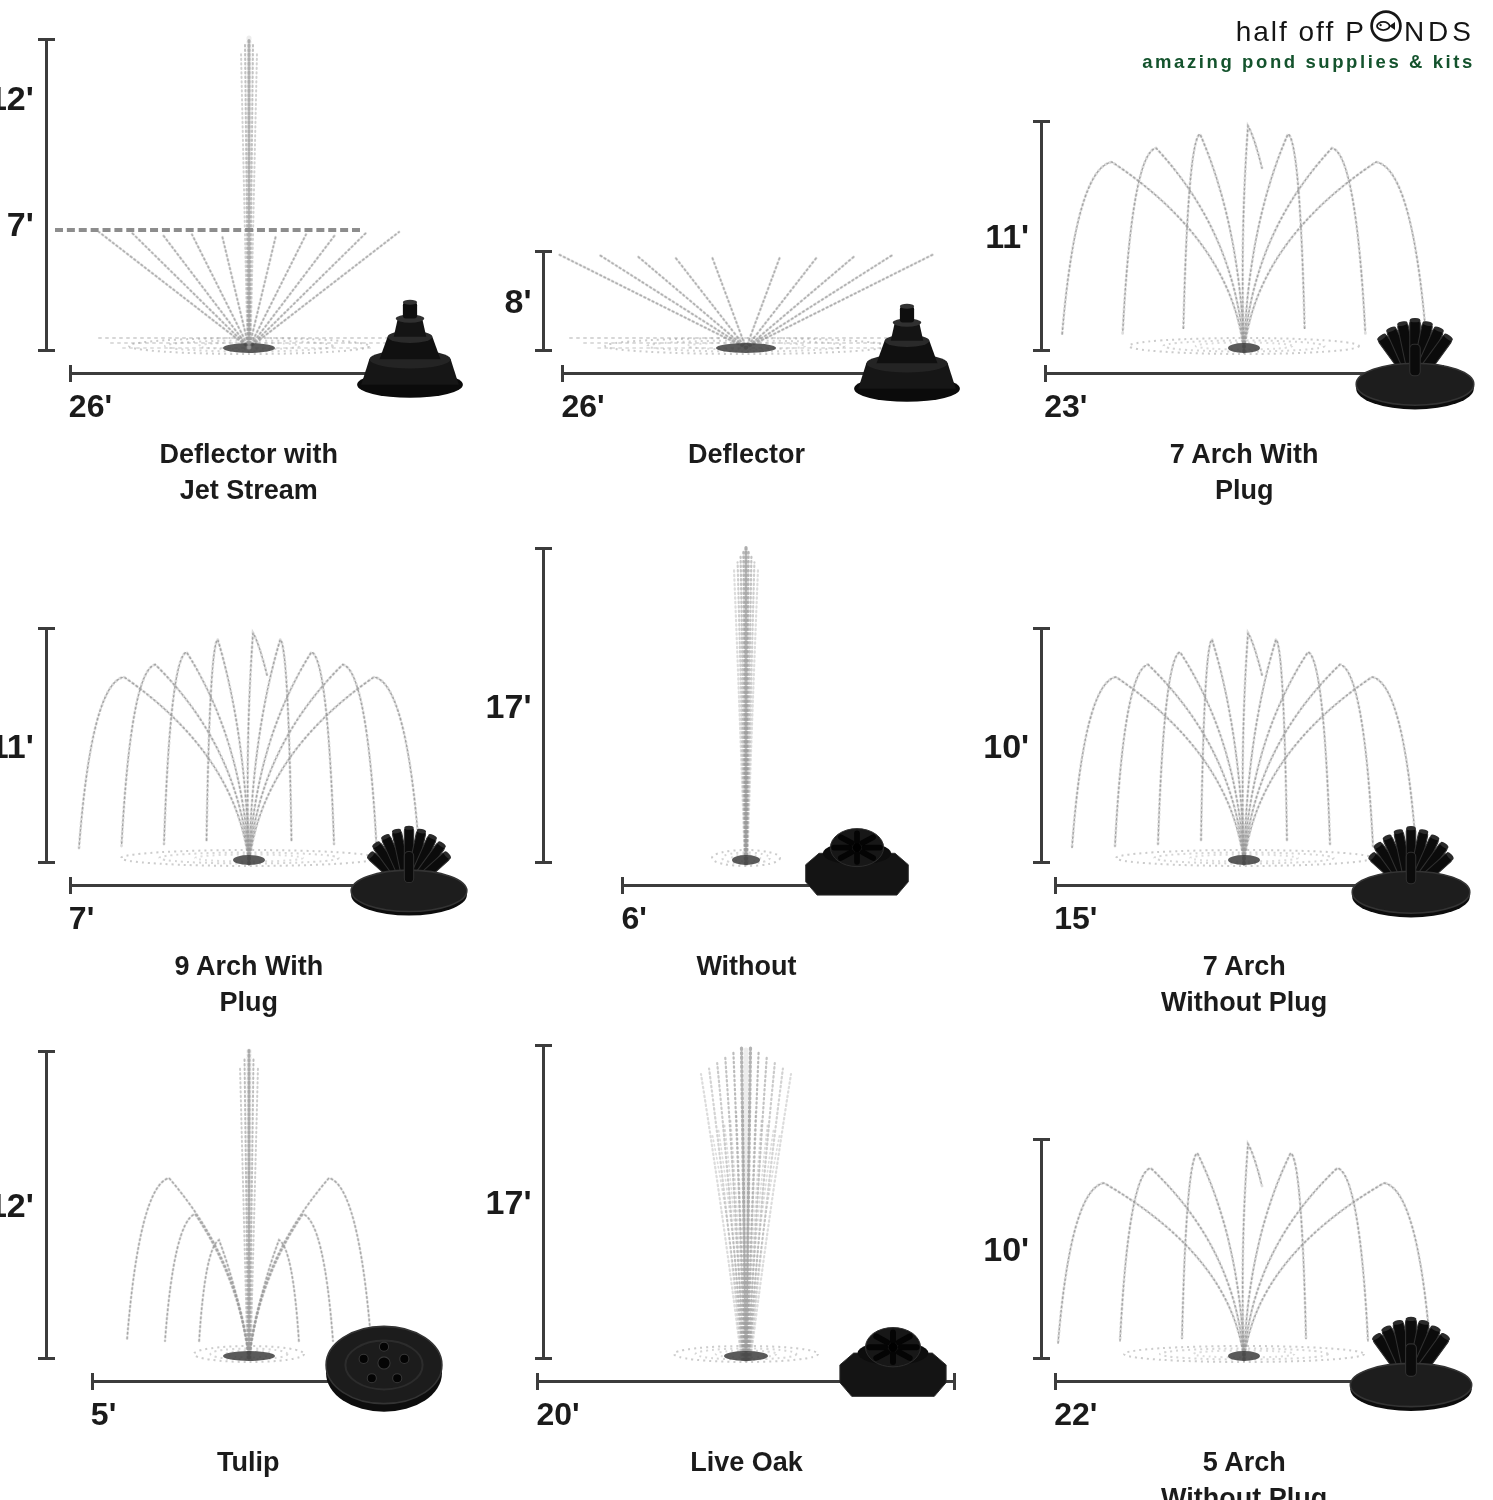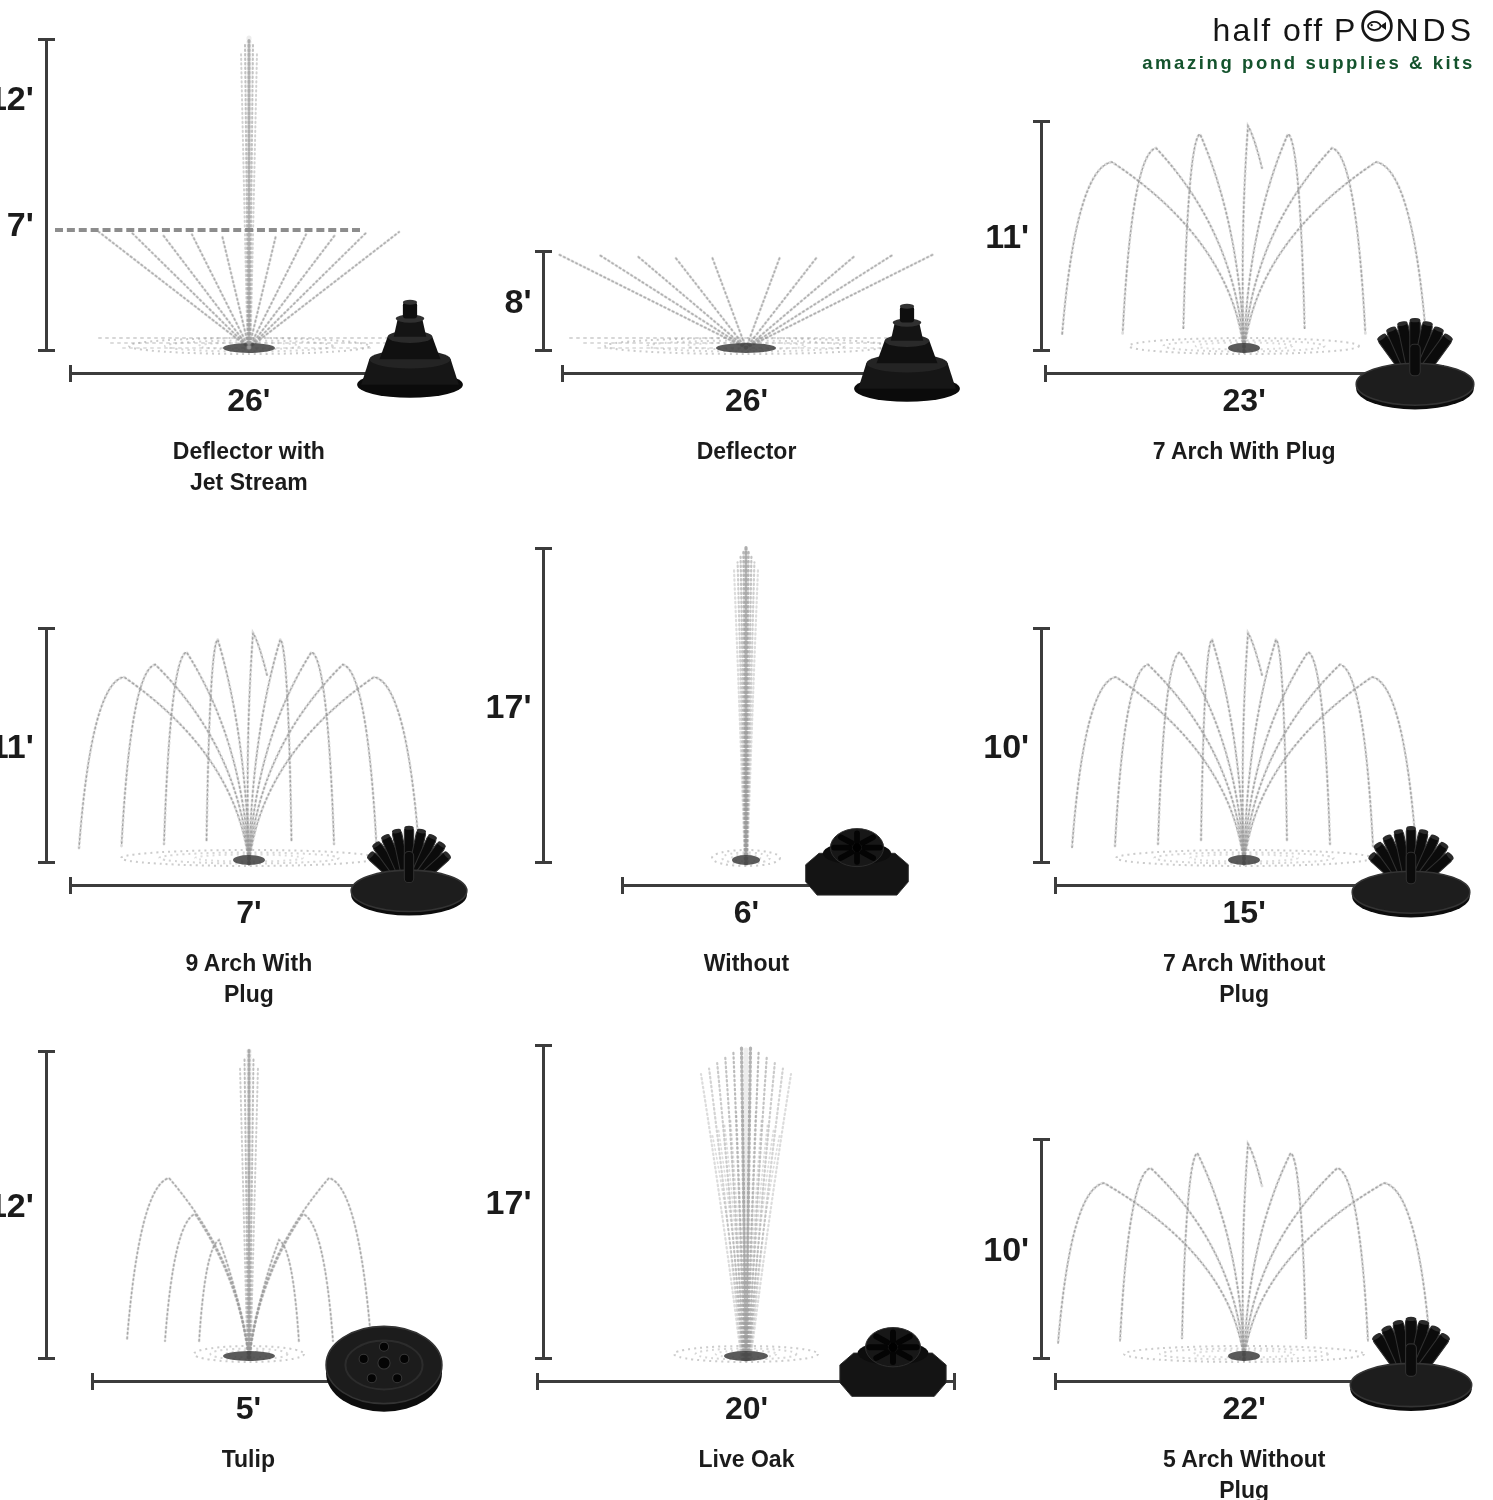"half off P NDS" .brand { font-size: 32px -> 28px }
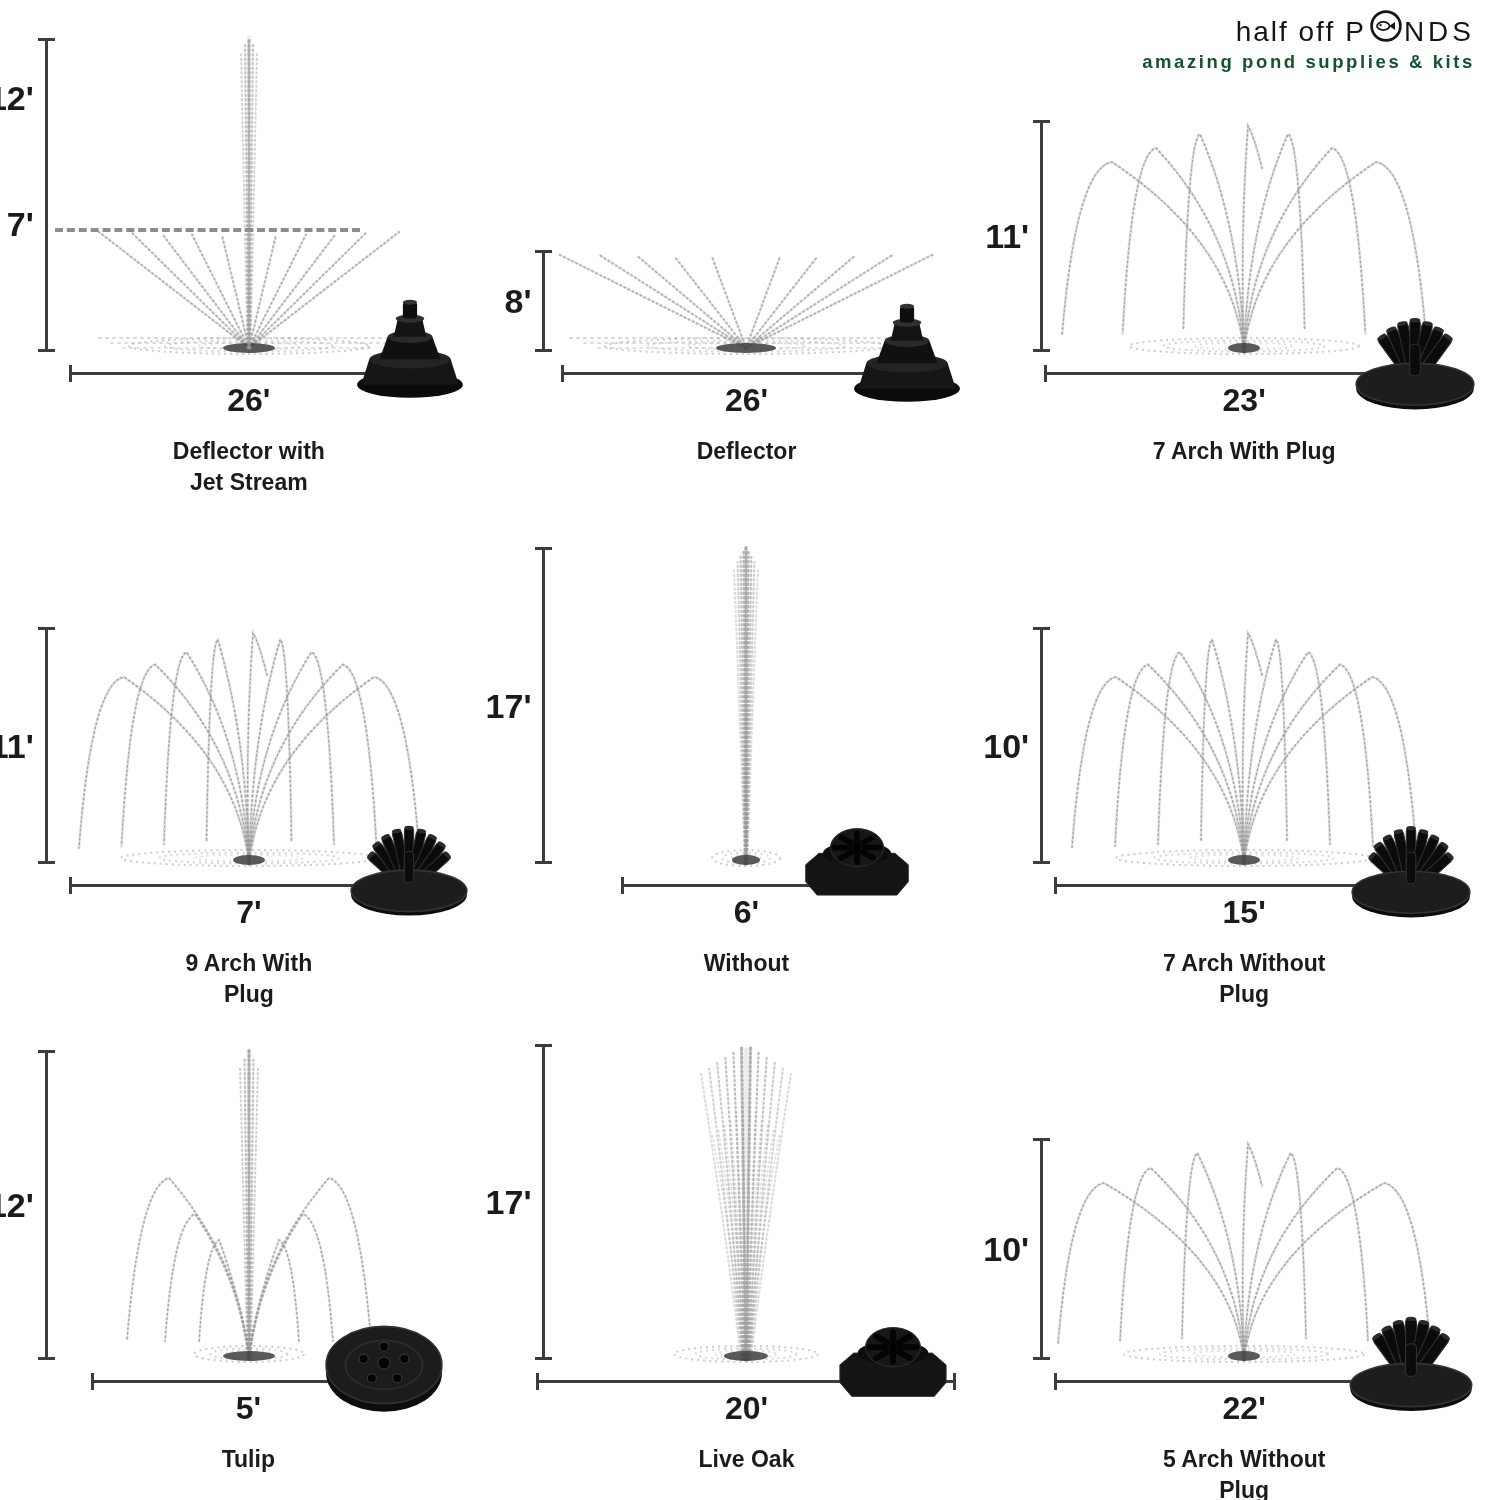"26'" .hlabel { text-align: center -> none; top: 10px -> 16px }
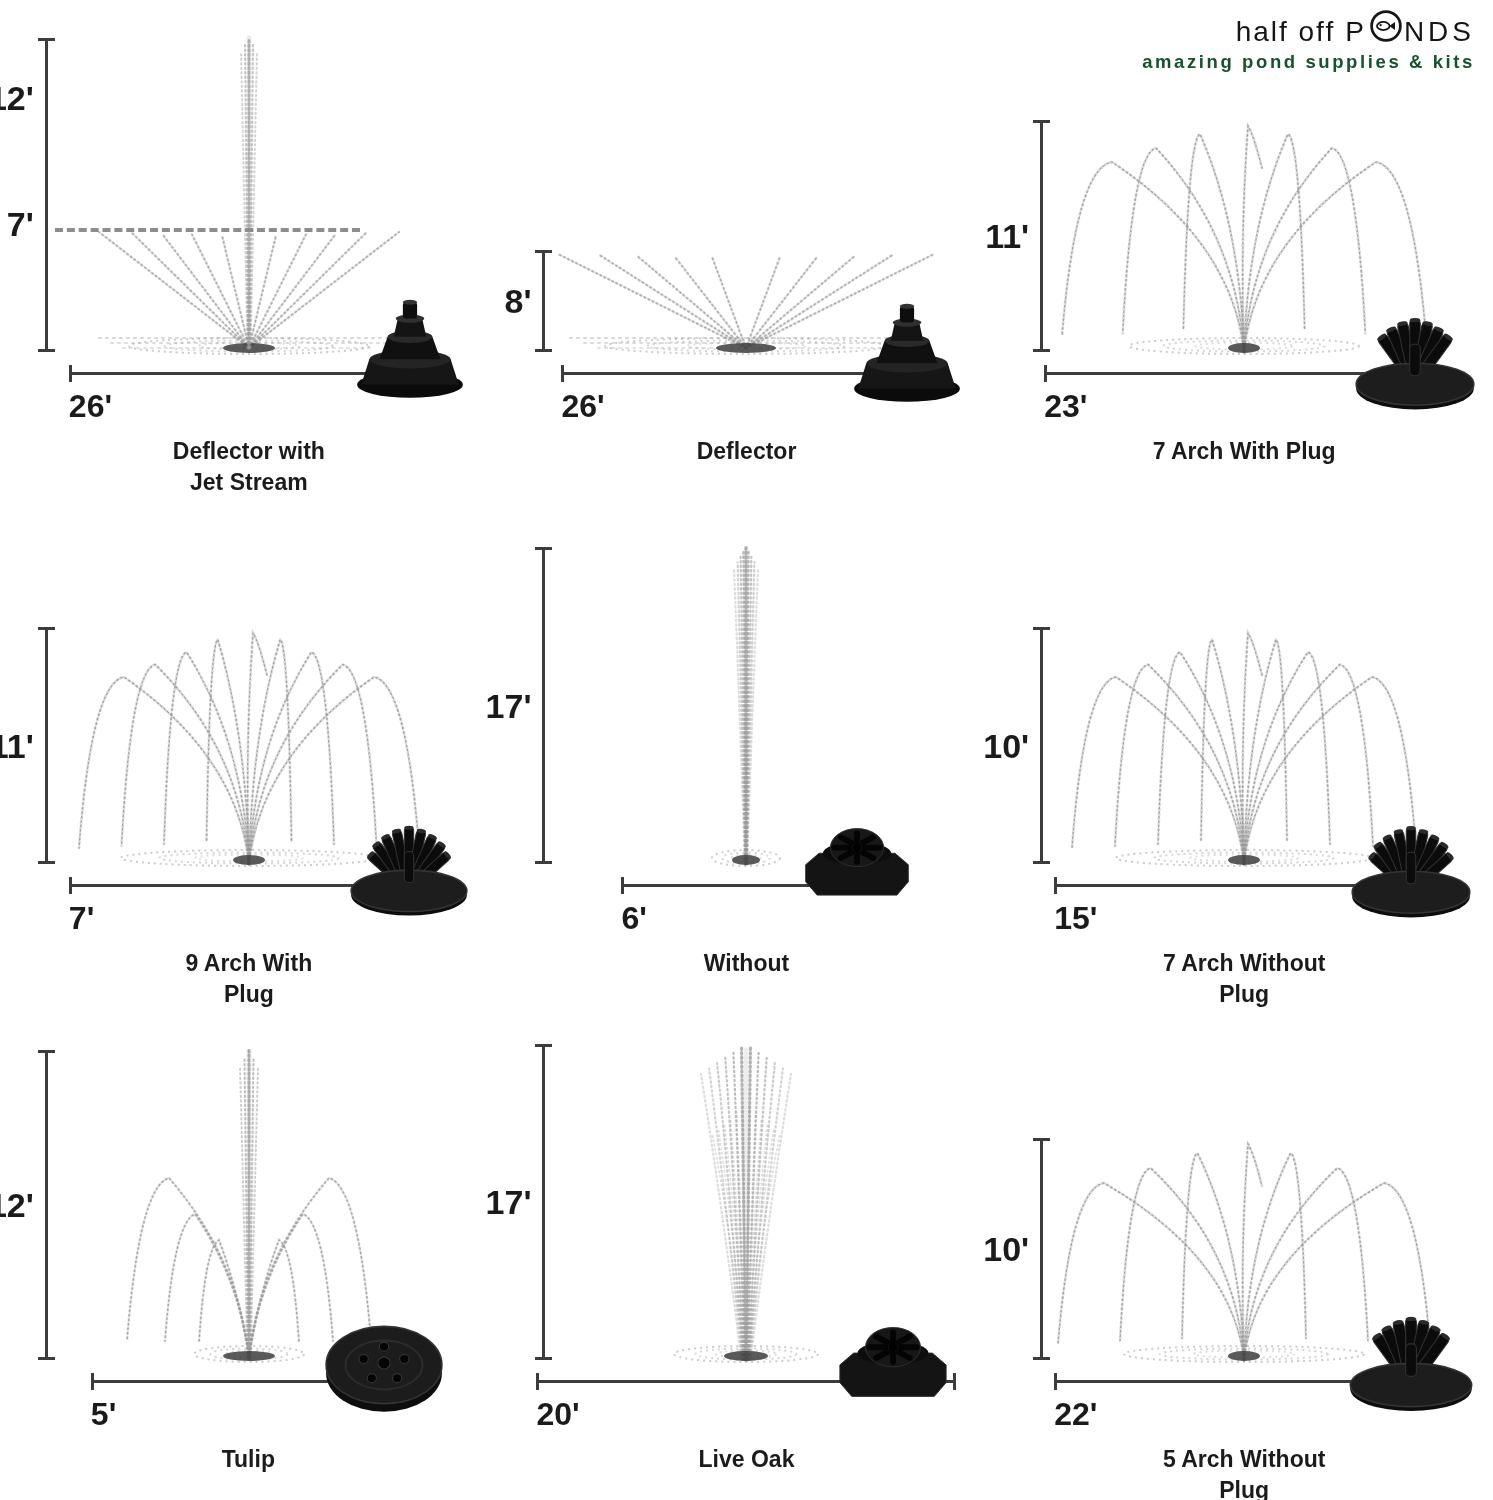"Deflector with Jet Stream" .fname { font-size: 23px -> 27px }
